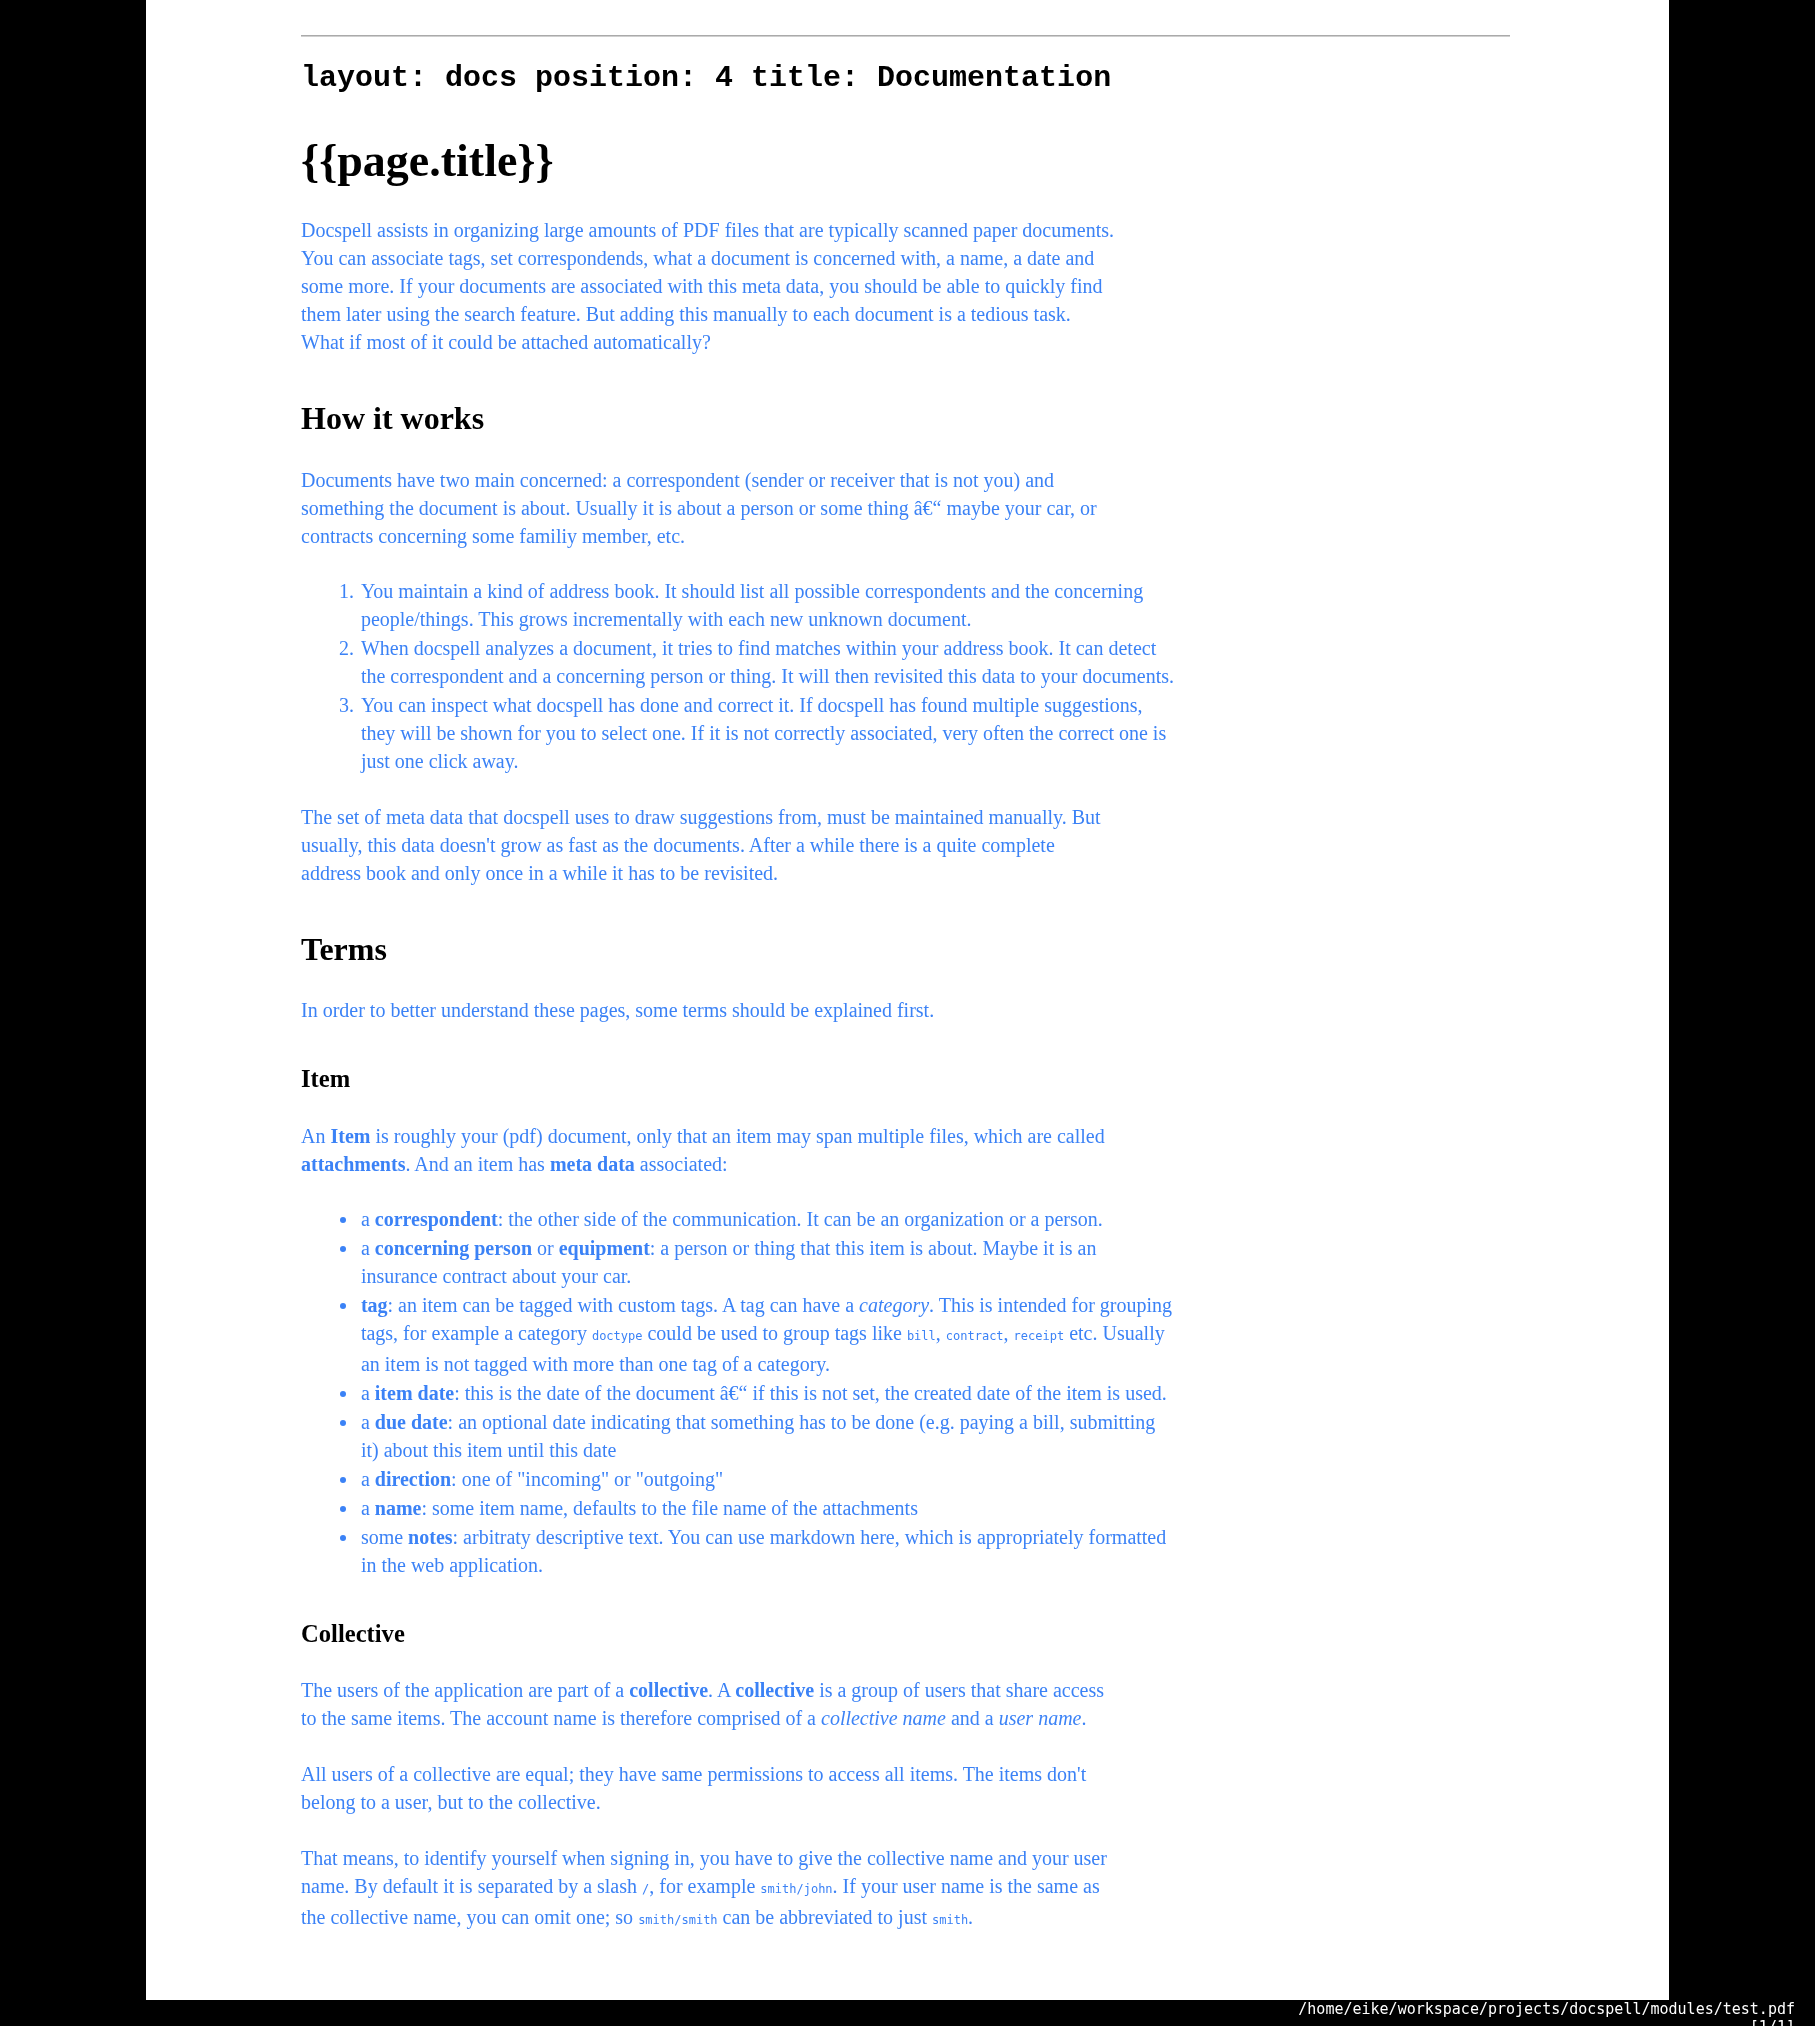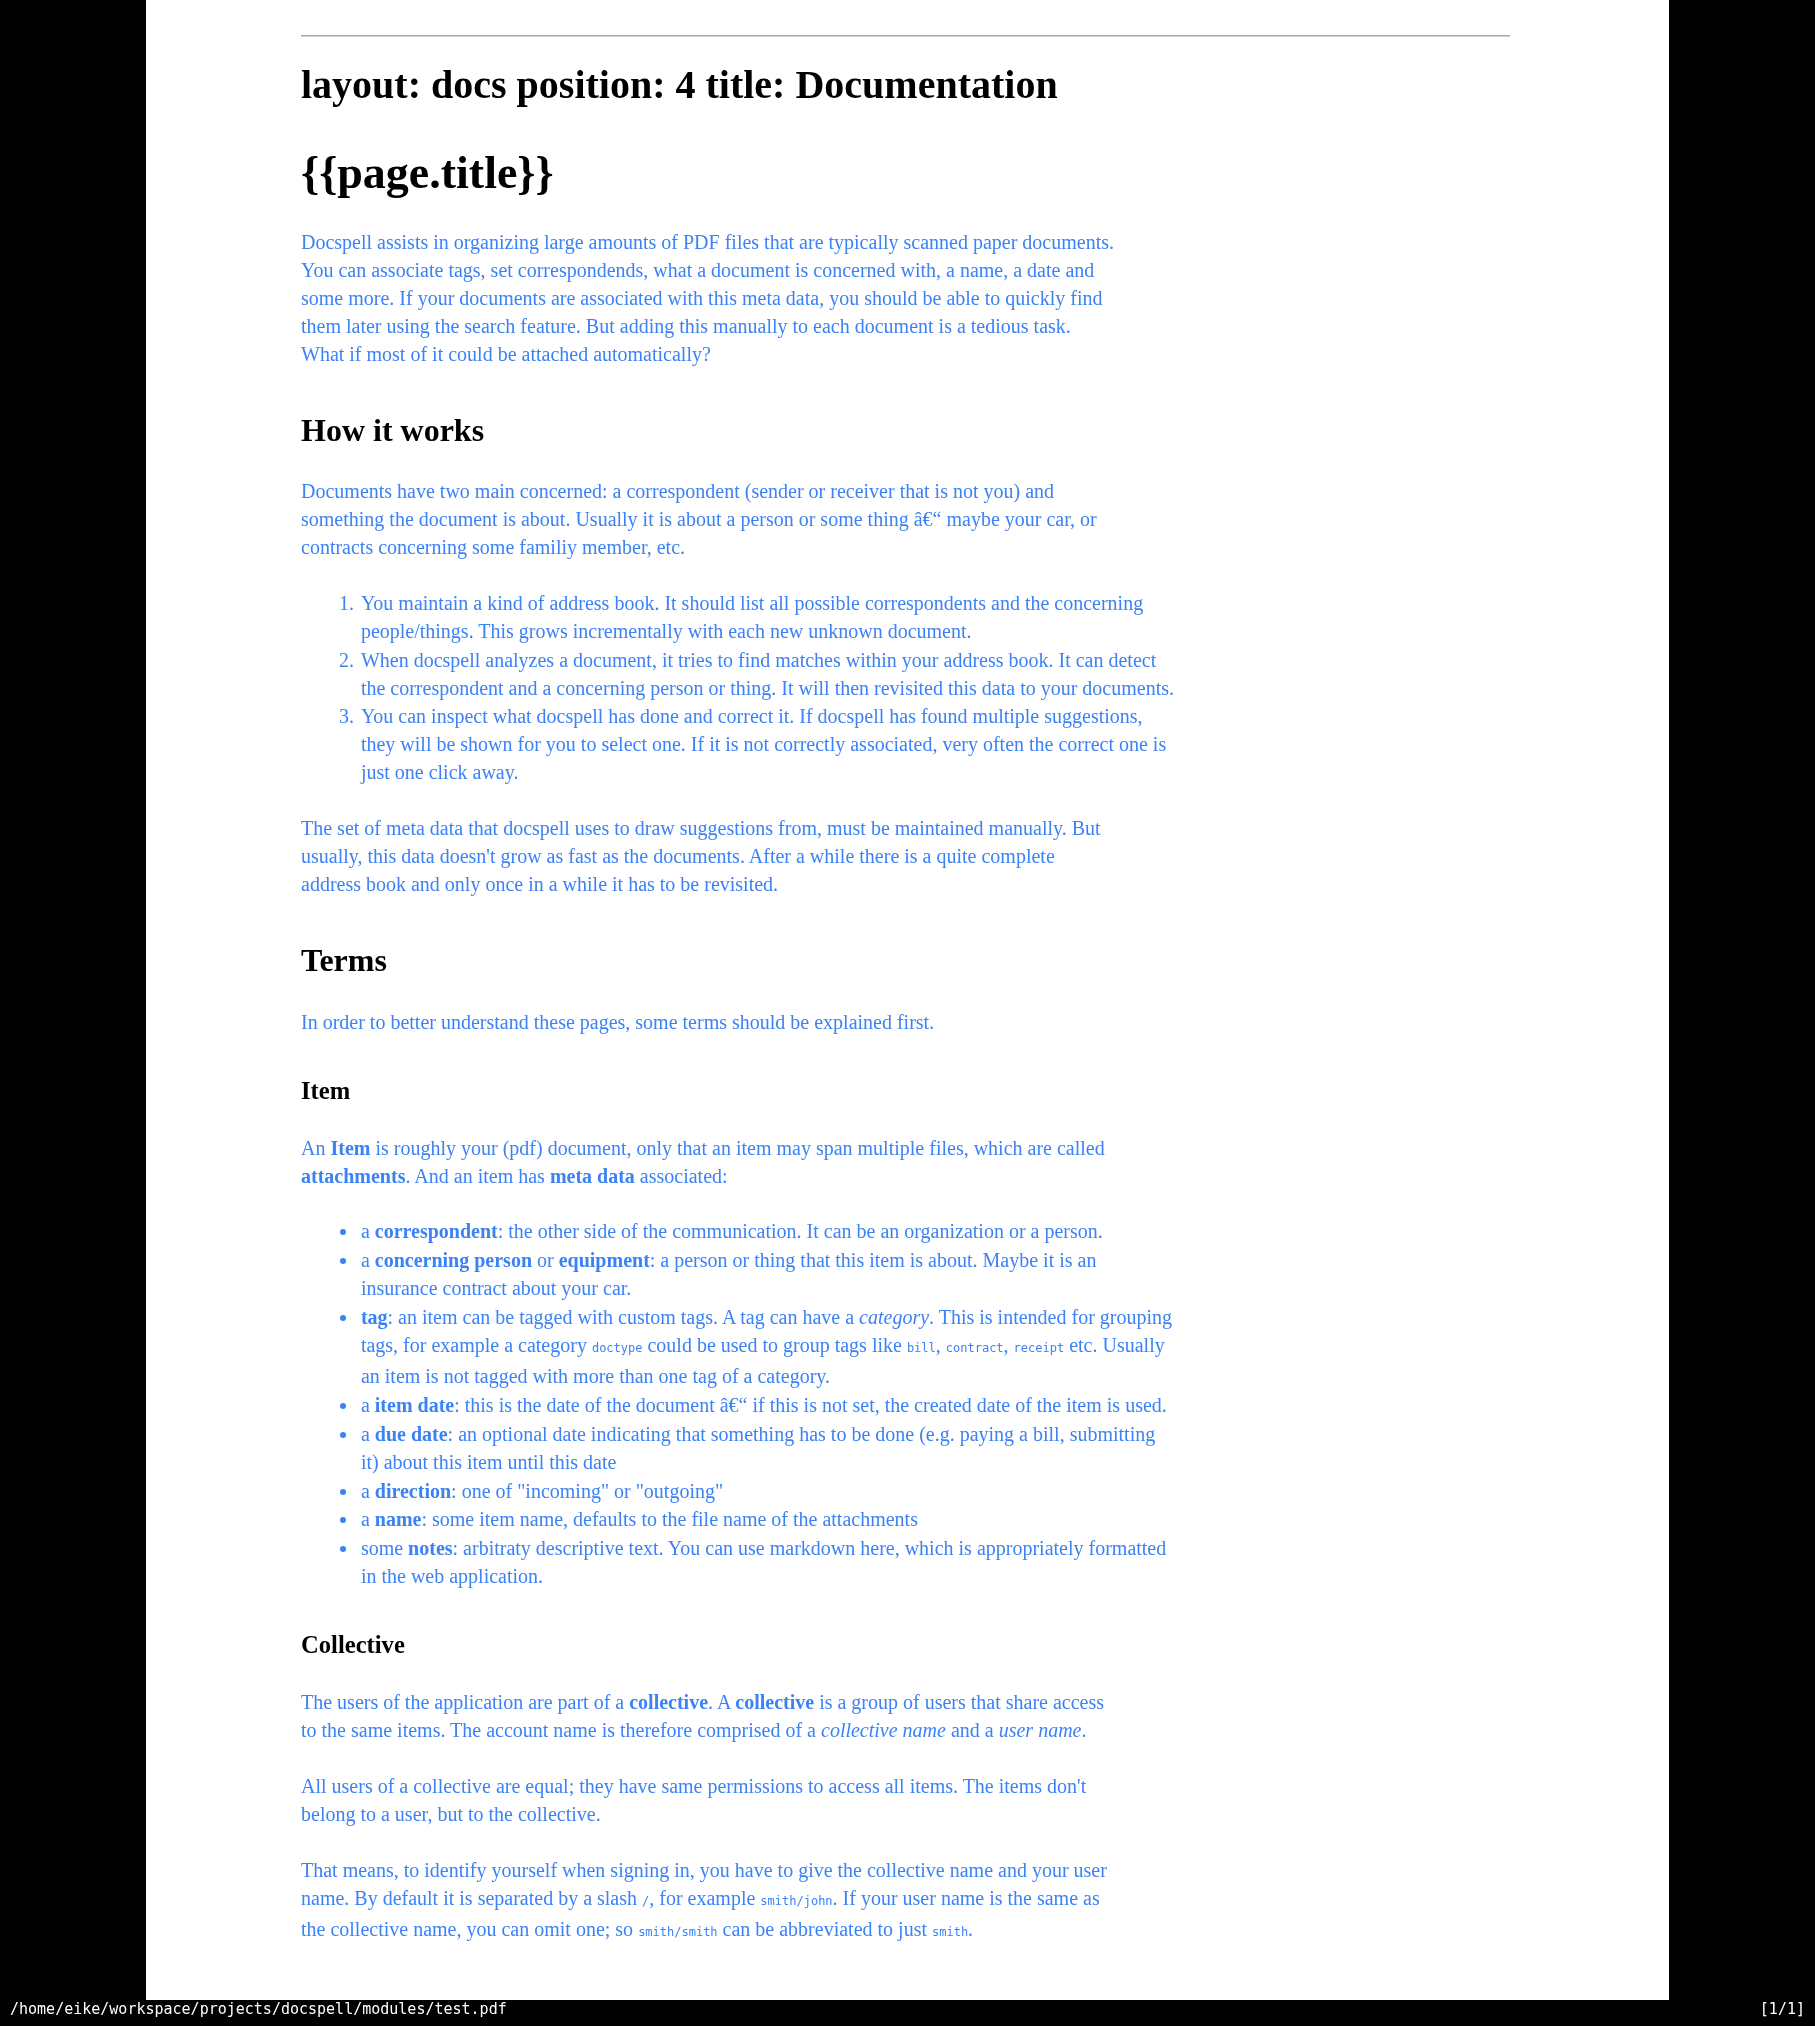"layout: docs position: 4 title:" h2.front-matter { font-family: none -> Liberation Mono, monospace; font-size: 40px -> 30px }
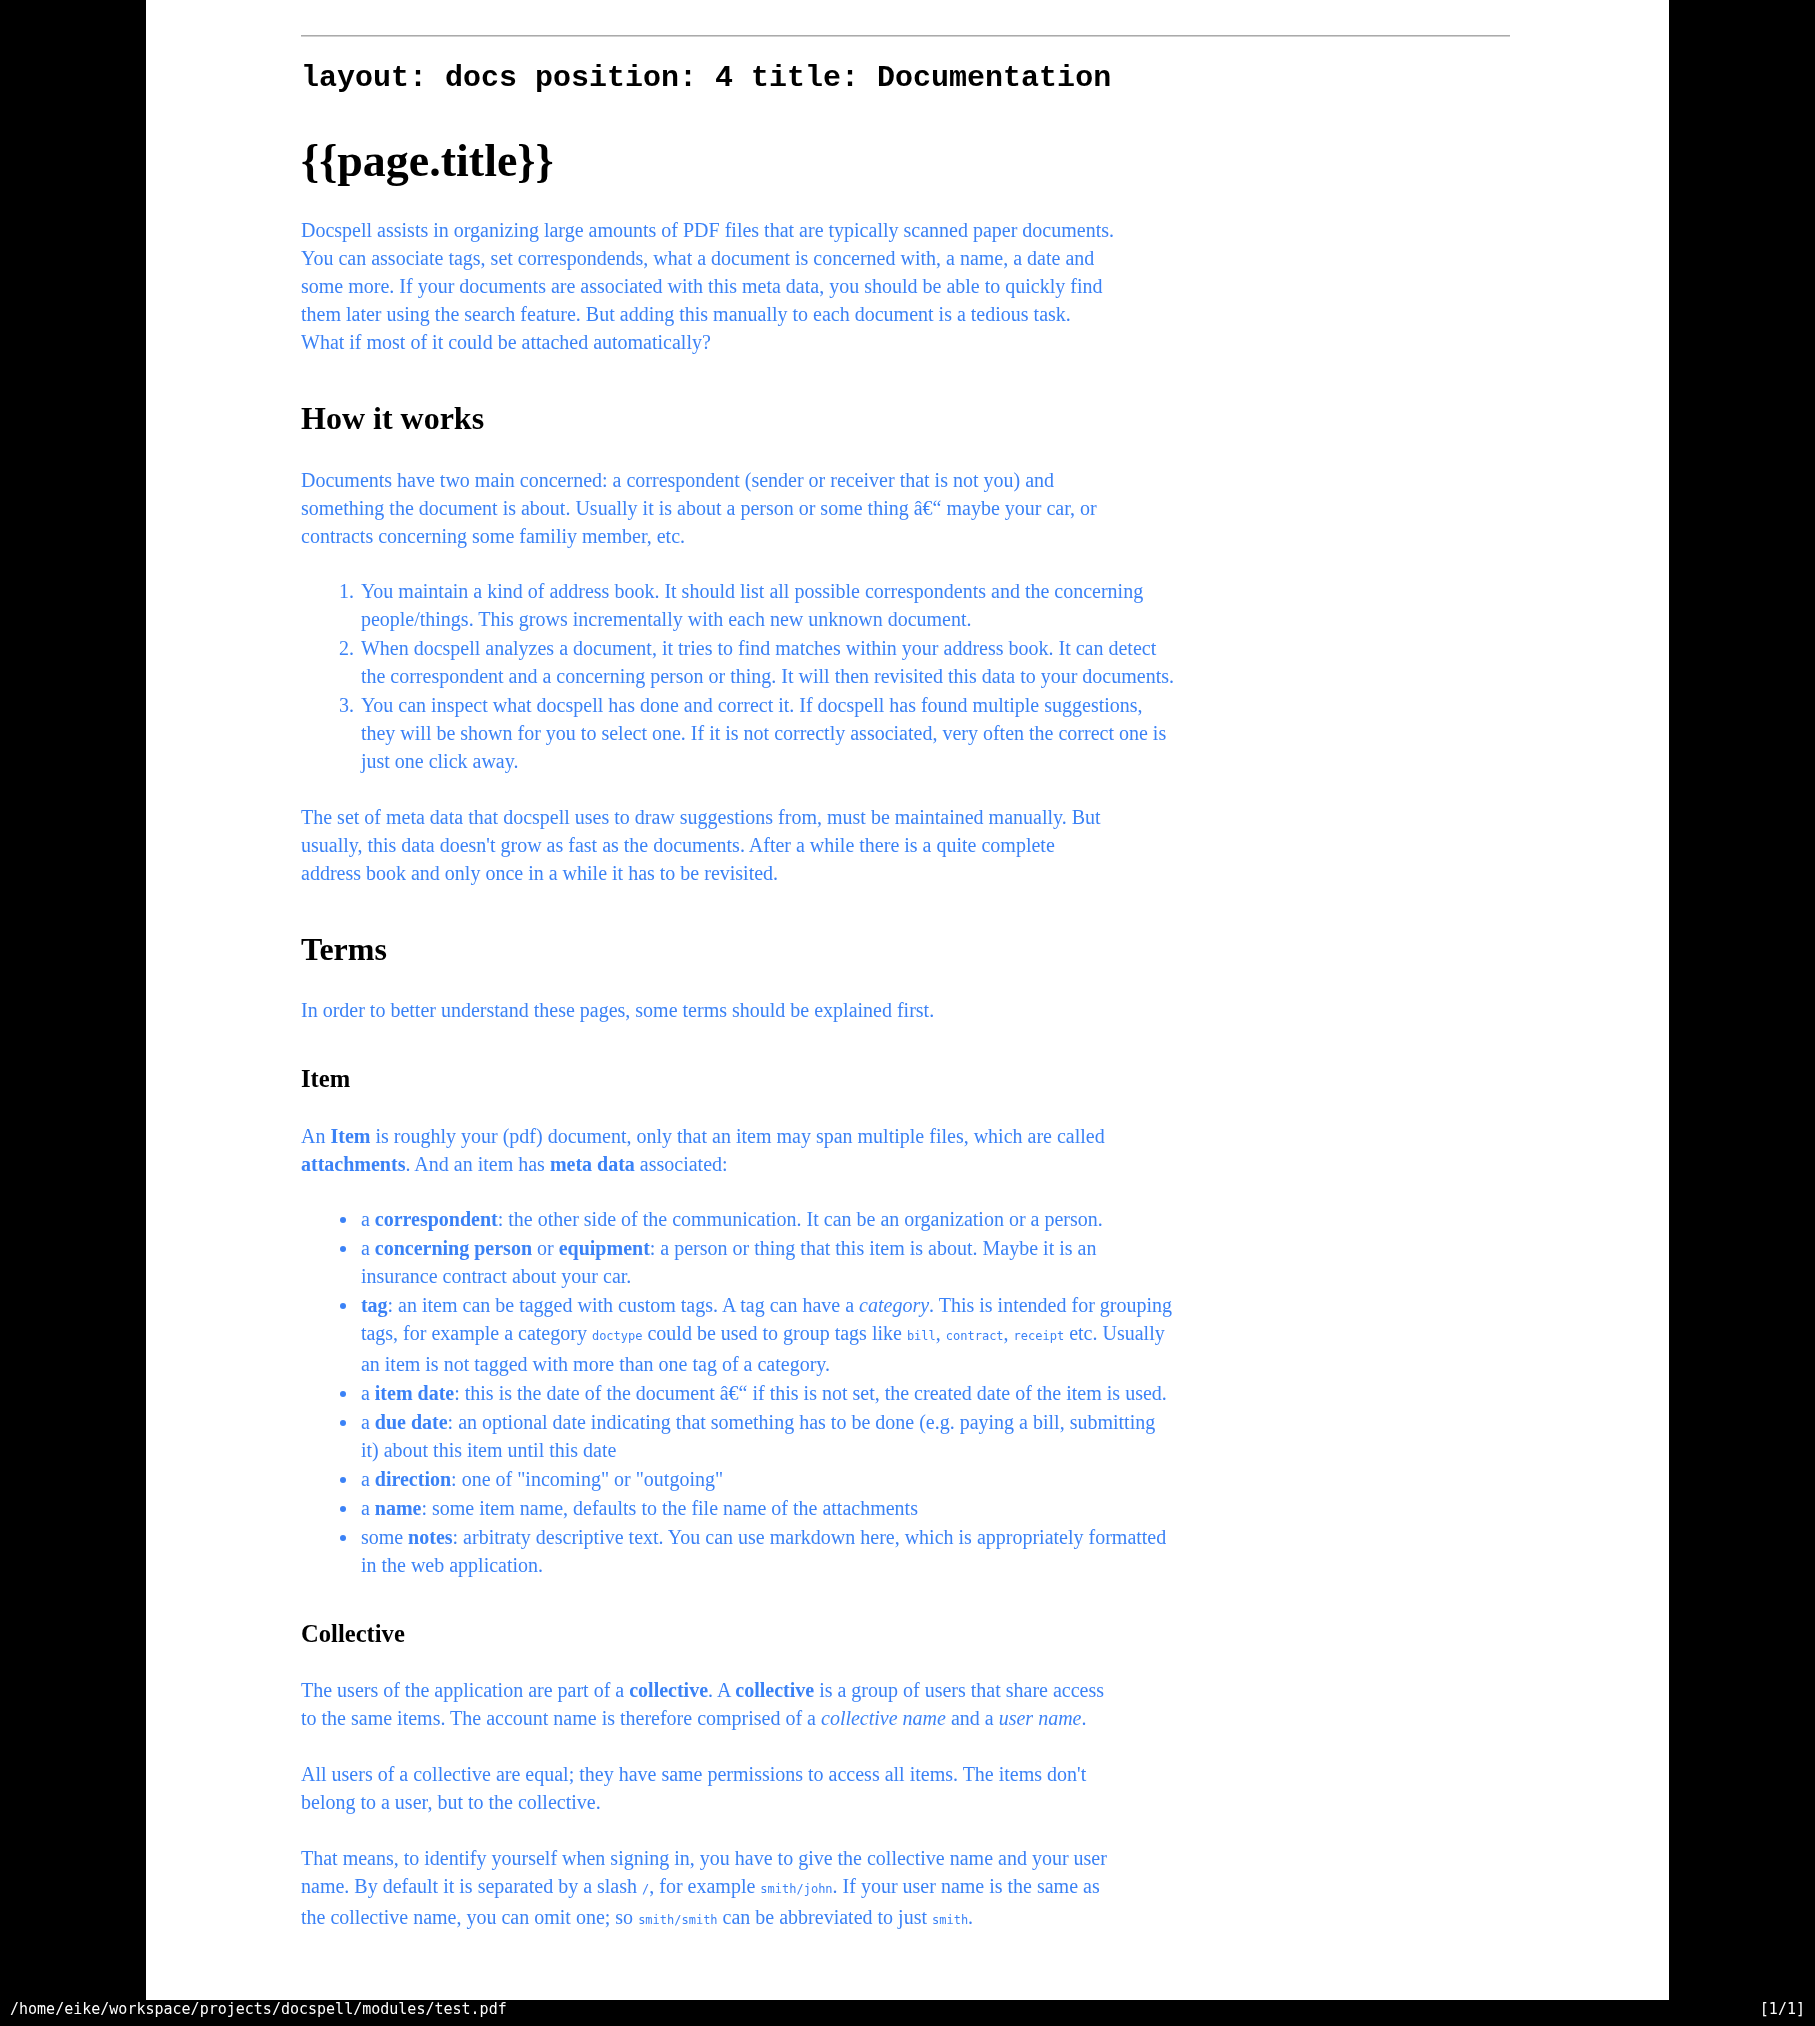"/home/eike/workspace/projects/docspell/m" .statusbar { align-items: flex-start -> flex-end; flex-direction: none -> column; padding: 0 10px -> 0 20px }
